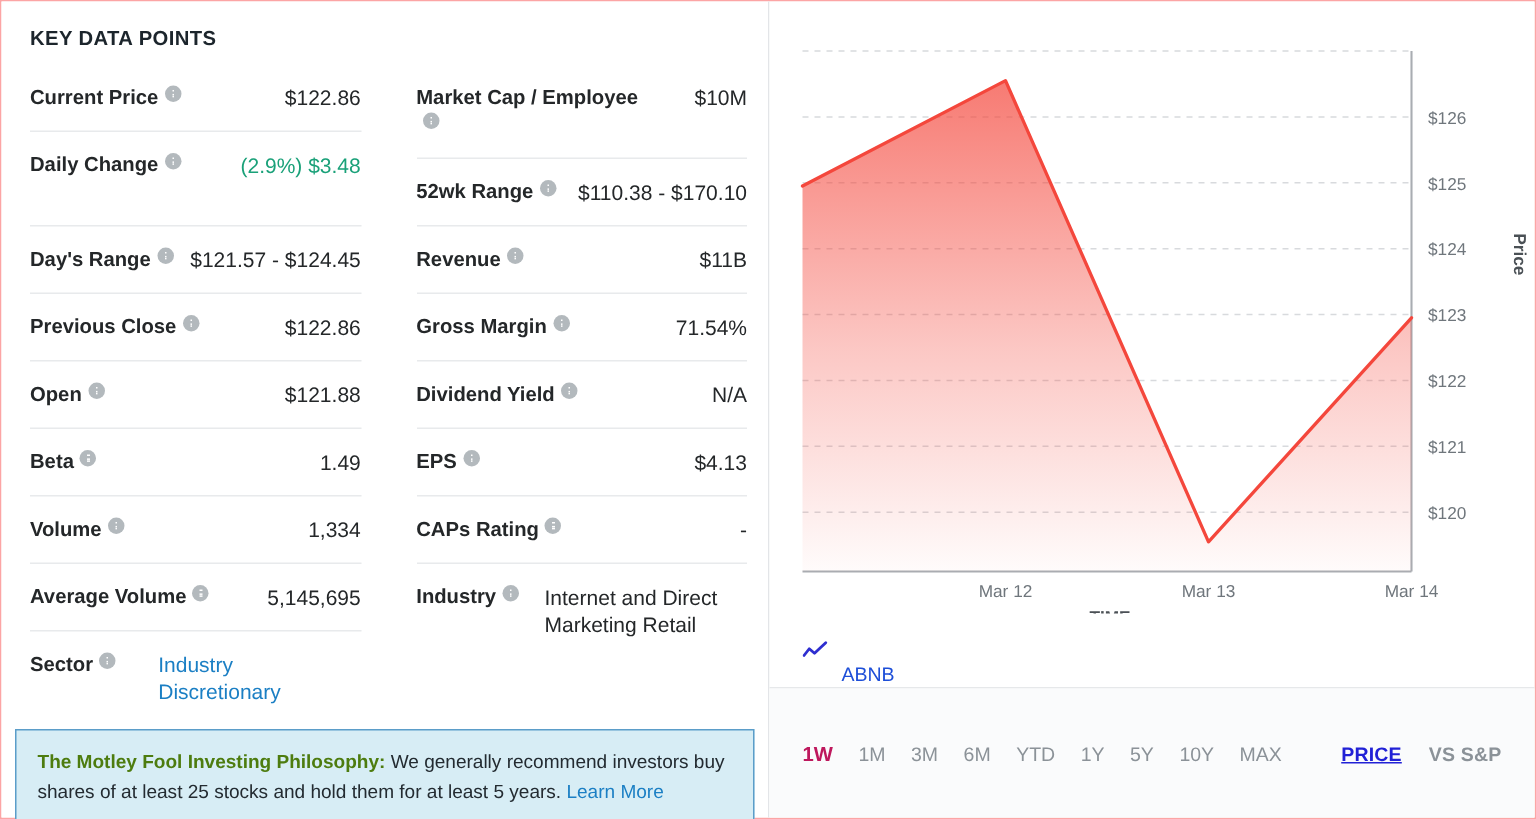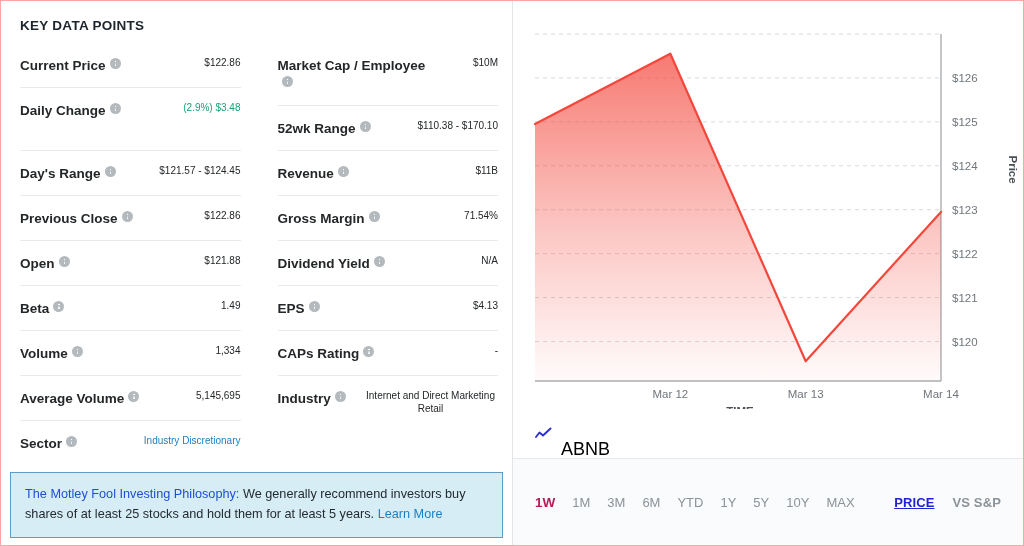"$122.86" .kdp-value { font-size: 10px -> 14px; text-align: center -> left }
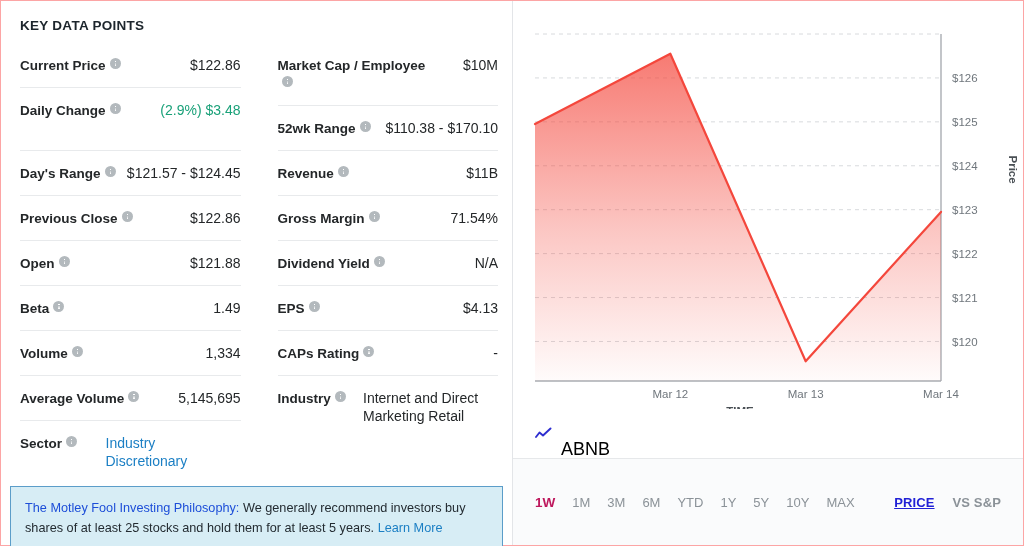"ABNB" .legend-label { color: #000000 -> #1d4ed8; font-size: 18px -> 13px }
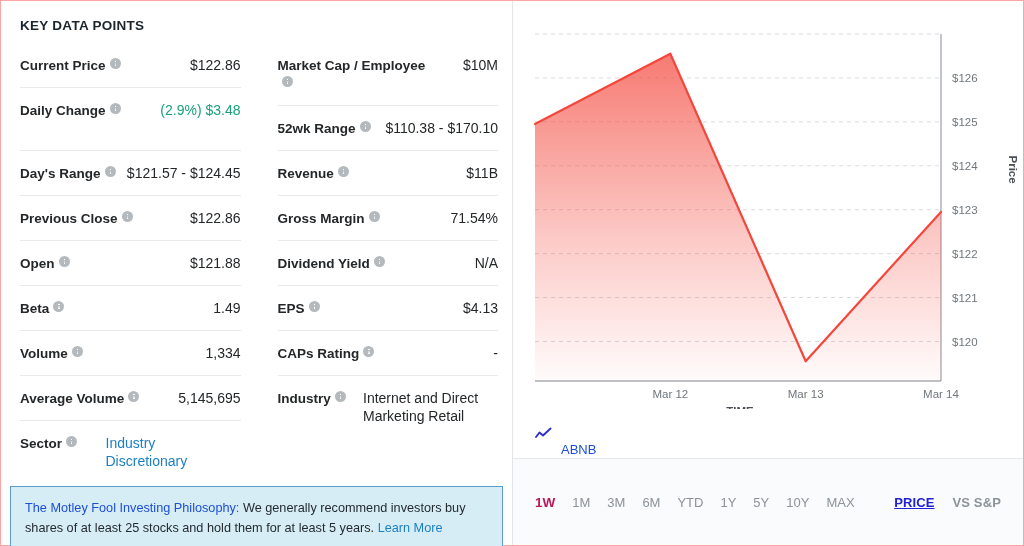"The Motley Fool Investing Philosophy:" .banner b { color: #1d4ed8 -> #4d7c0f; font-weight: normal -> bold }
